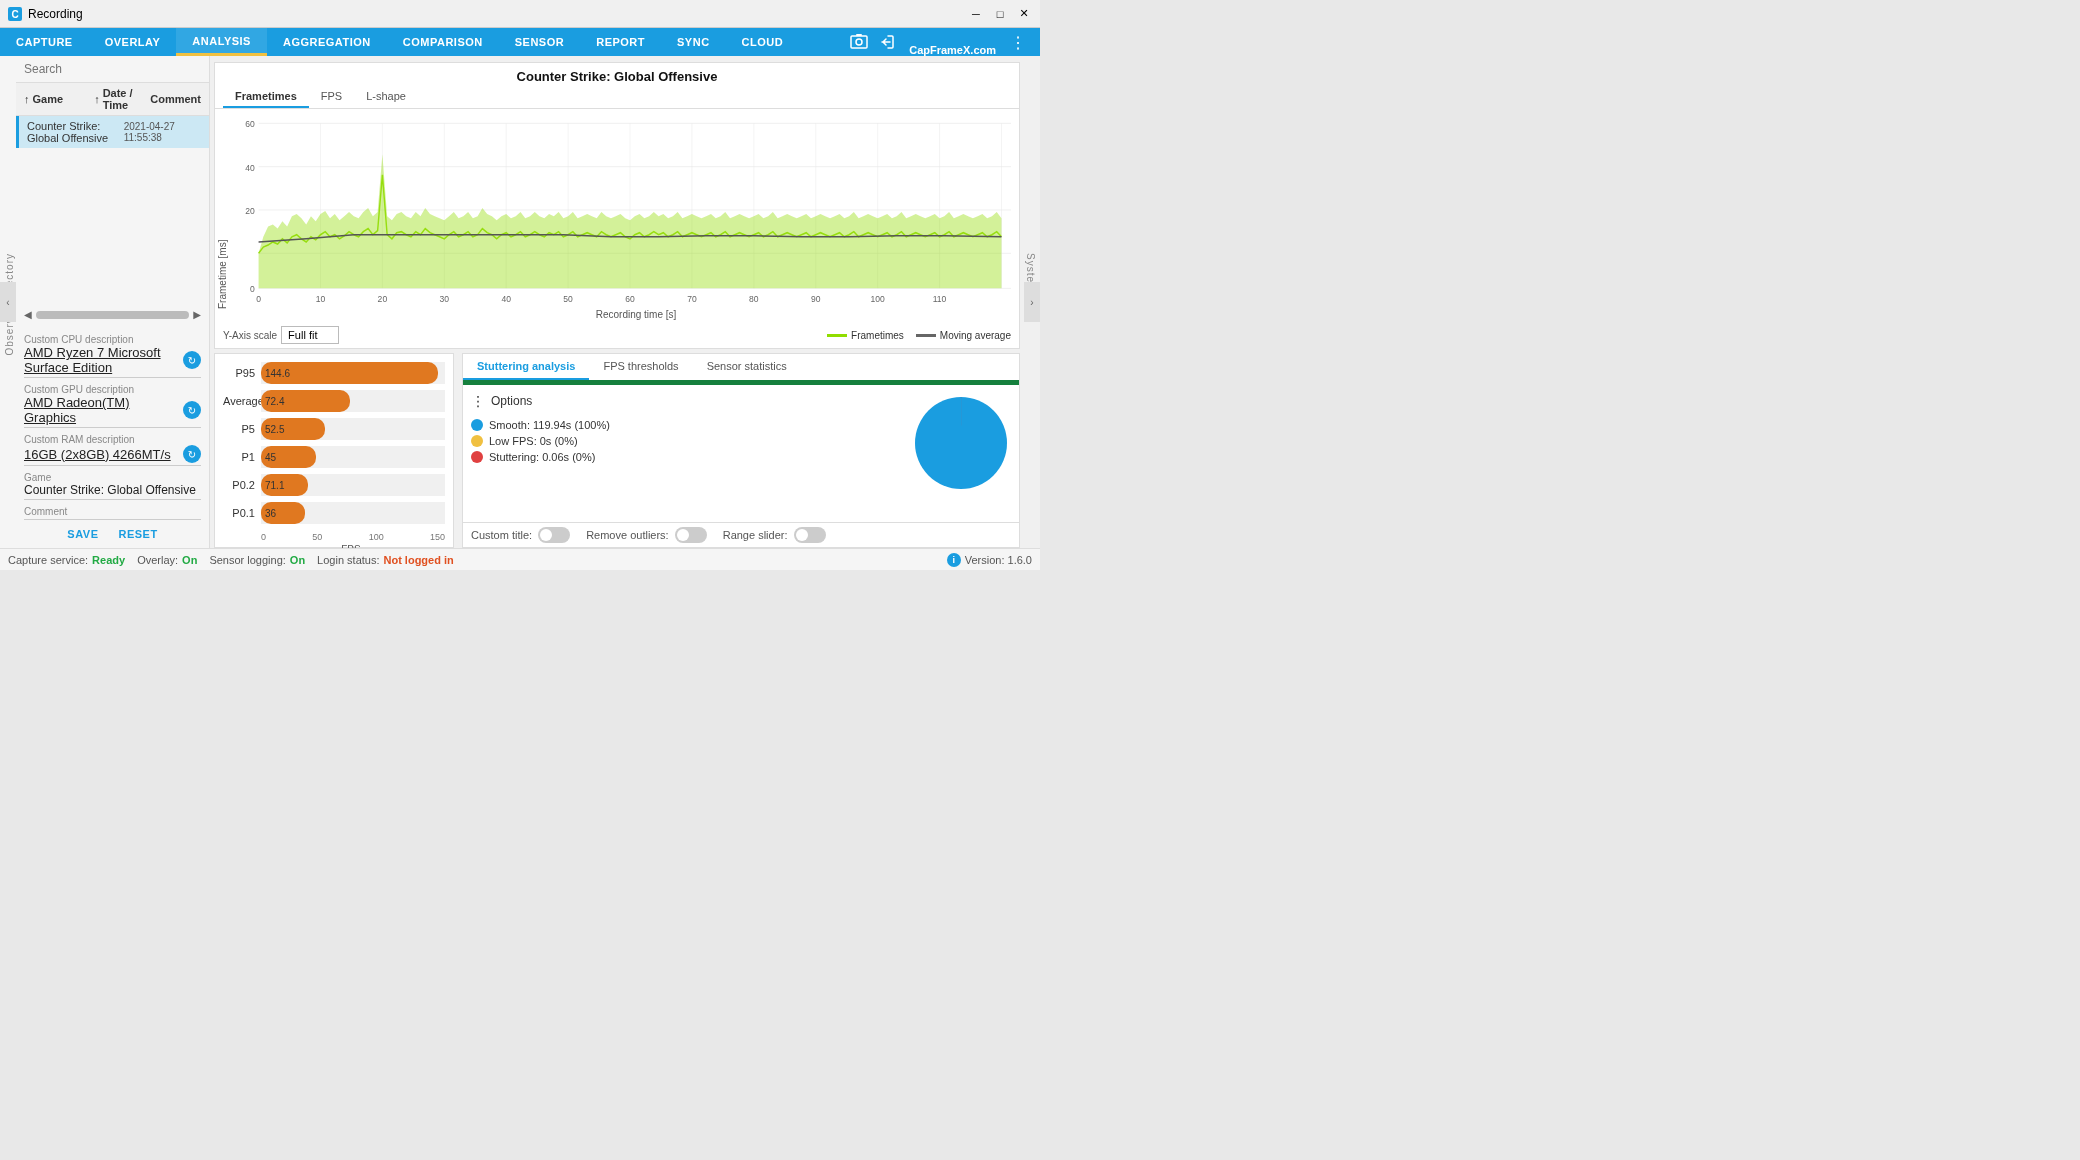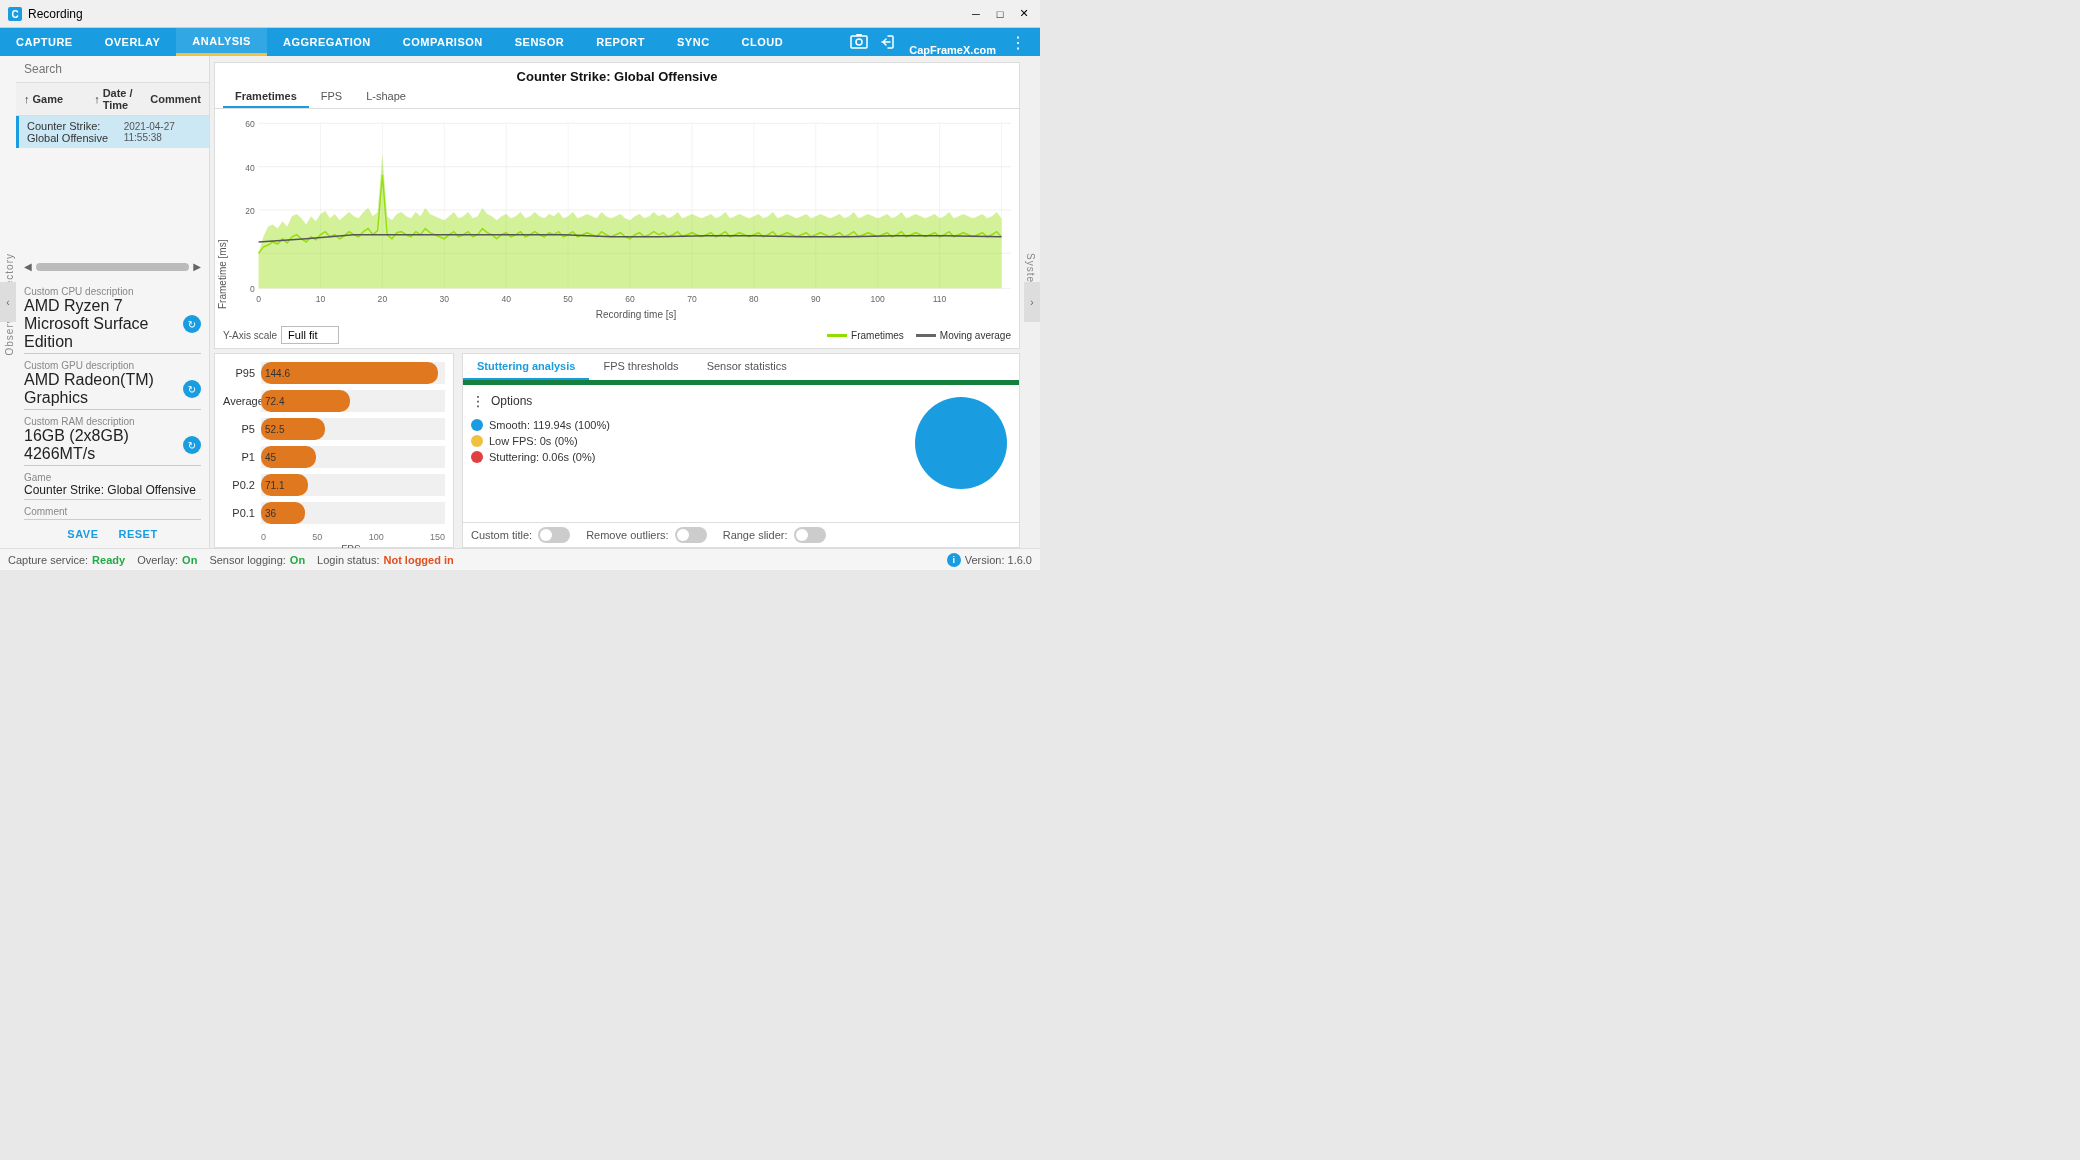"AMD Ryzen 7 Microsoft Surface" .info-value { font-size: 16px -> 13px; text-decoration: none -> underline }
